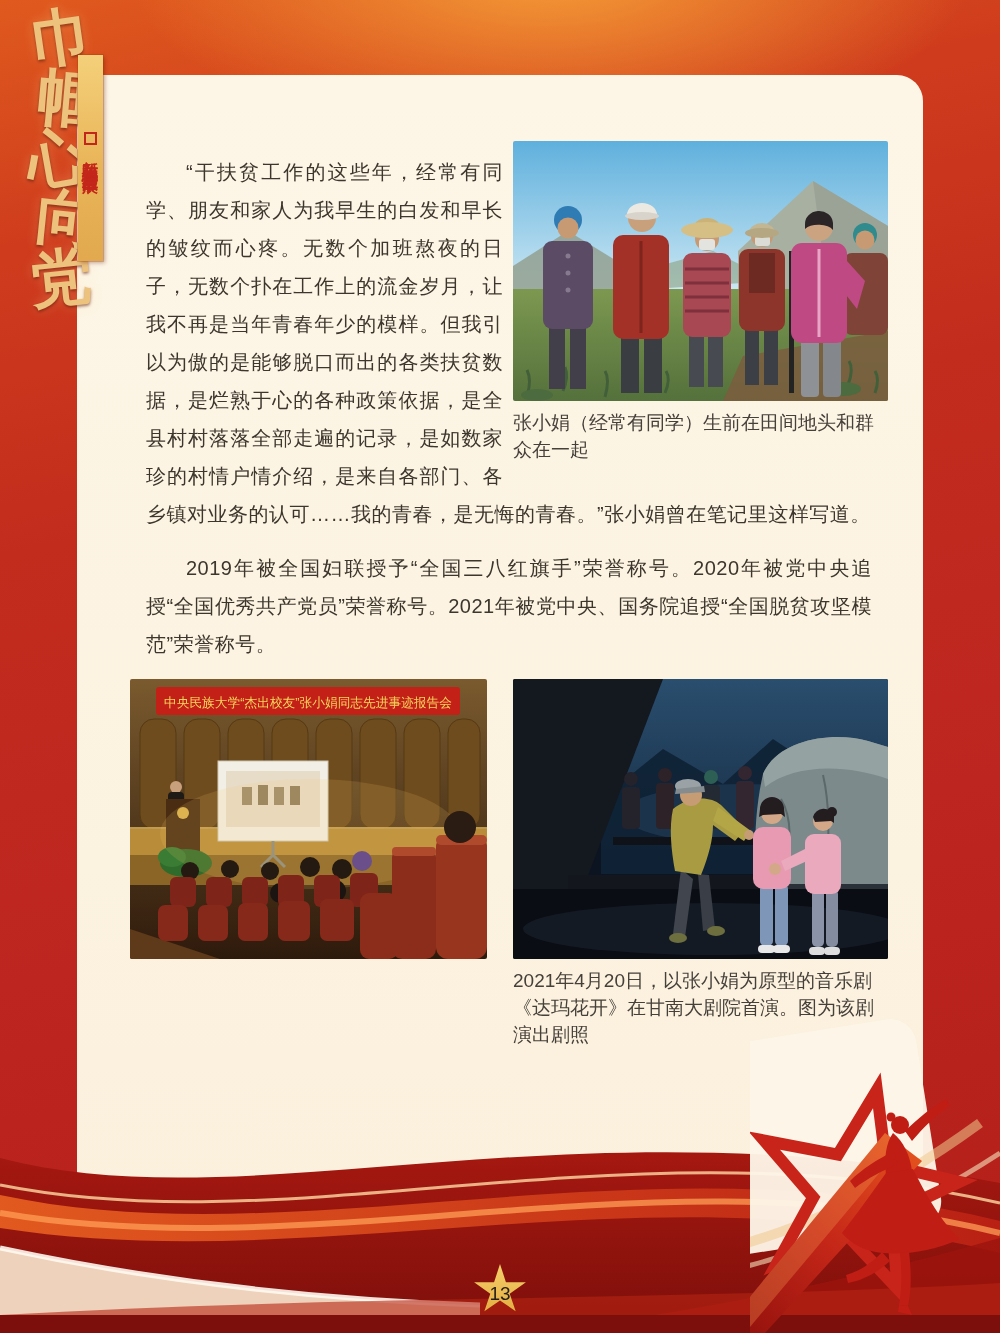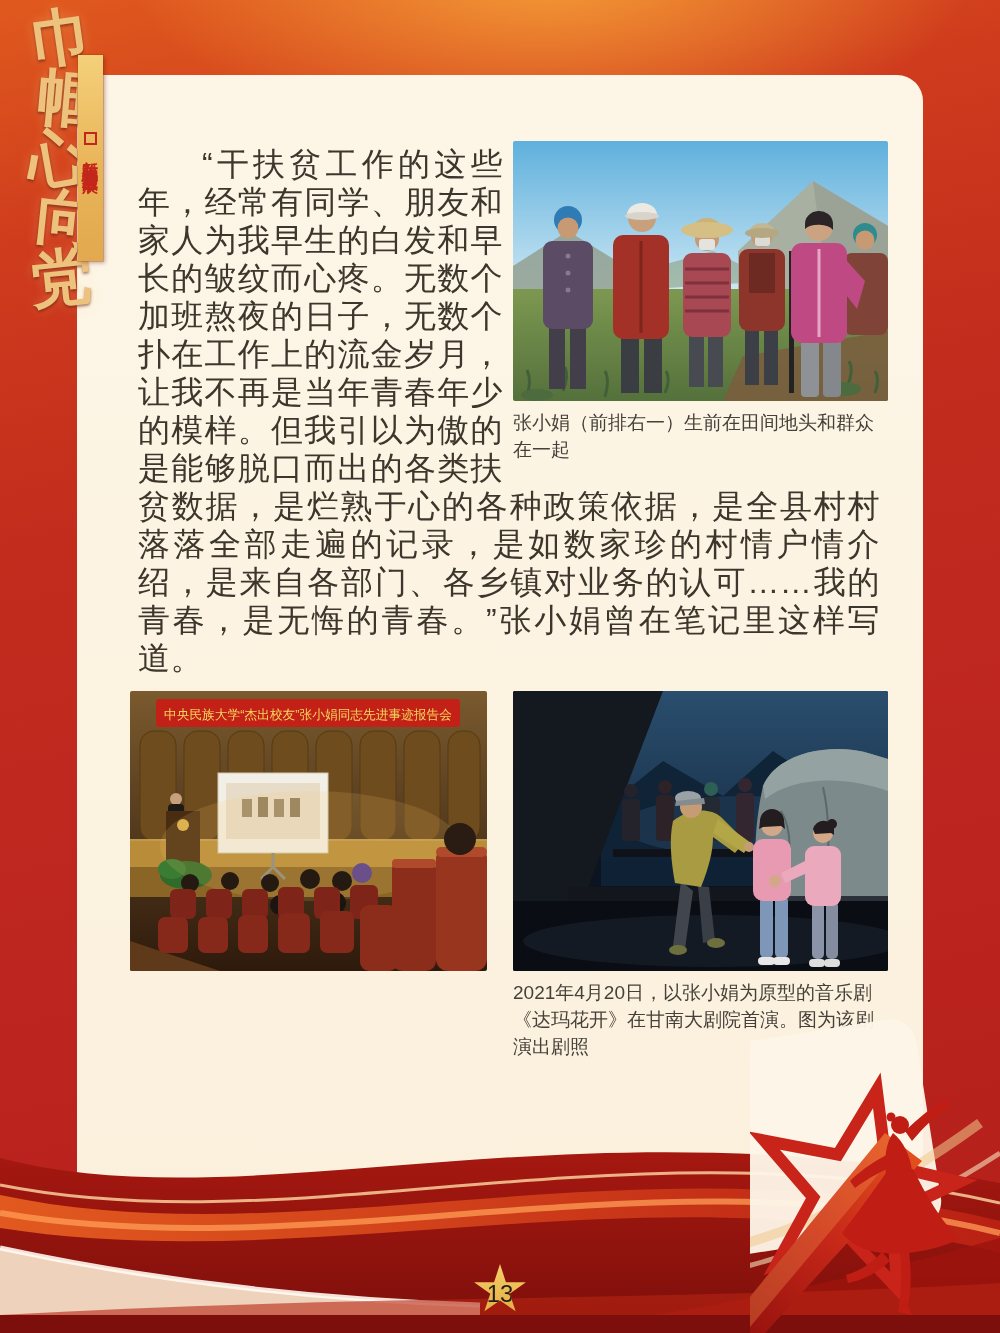"“干扶贫工作的这些年，经常有同学、朋友和家人为我早生的白发和早长的皱纹而心疼。无" .body-text { font-size: 32px -> 20px; margin: 8px -> 16px }
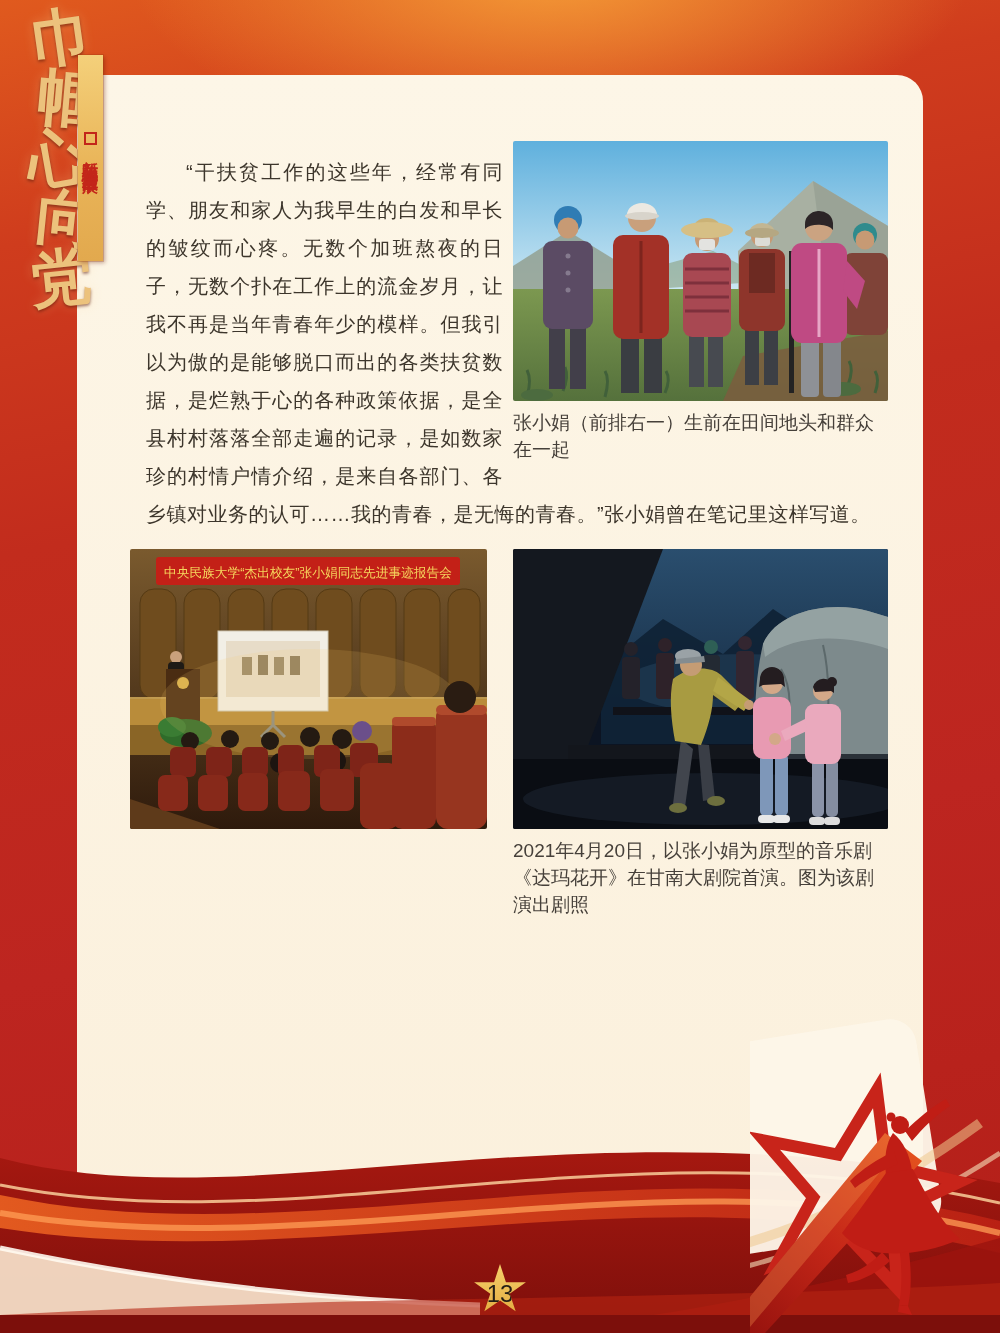"张小娟（前排右一）生前在田间地头和群众在一起" figcaption { text: 前排右一 -> 经常有同学 }
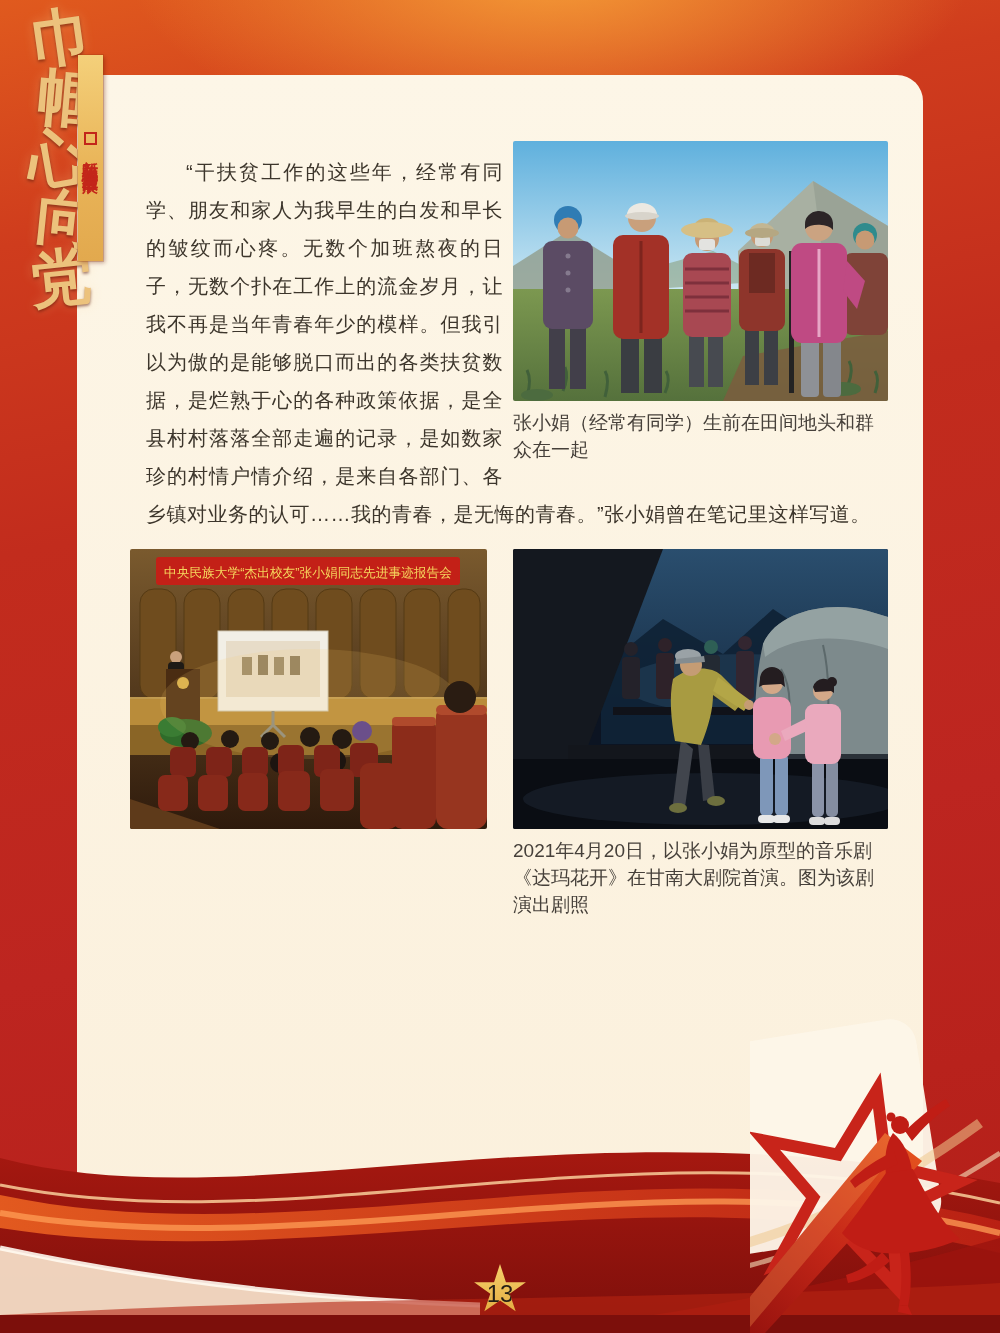"2019年被全国妇联授予“全国三八红旗手”荣誉称号。2020年被党中央追授“全国" p.body-text { html: none -> <p>2019年被全国妇联授予“全国三八红旗手”荣誉称号。2020年被党中央追授“全国优秀共产党员”荣誉称号。2021年被党中央、国务院追授“全国脱贫攻坚模范”荣誉称号。</p> }
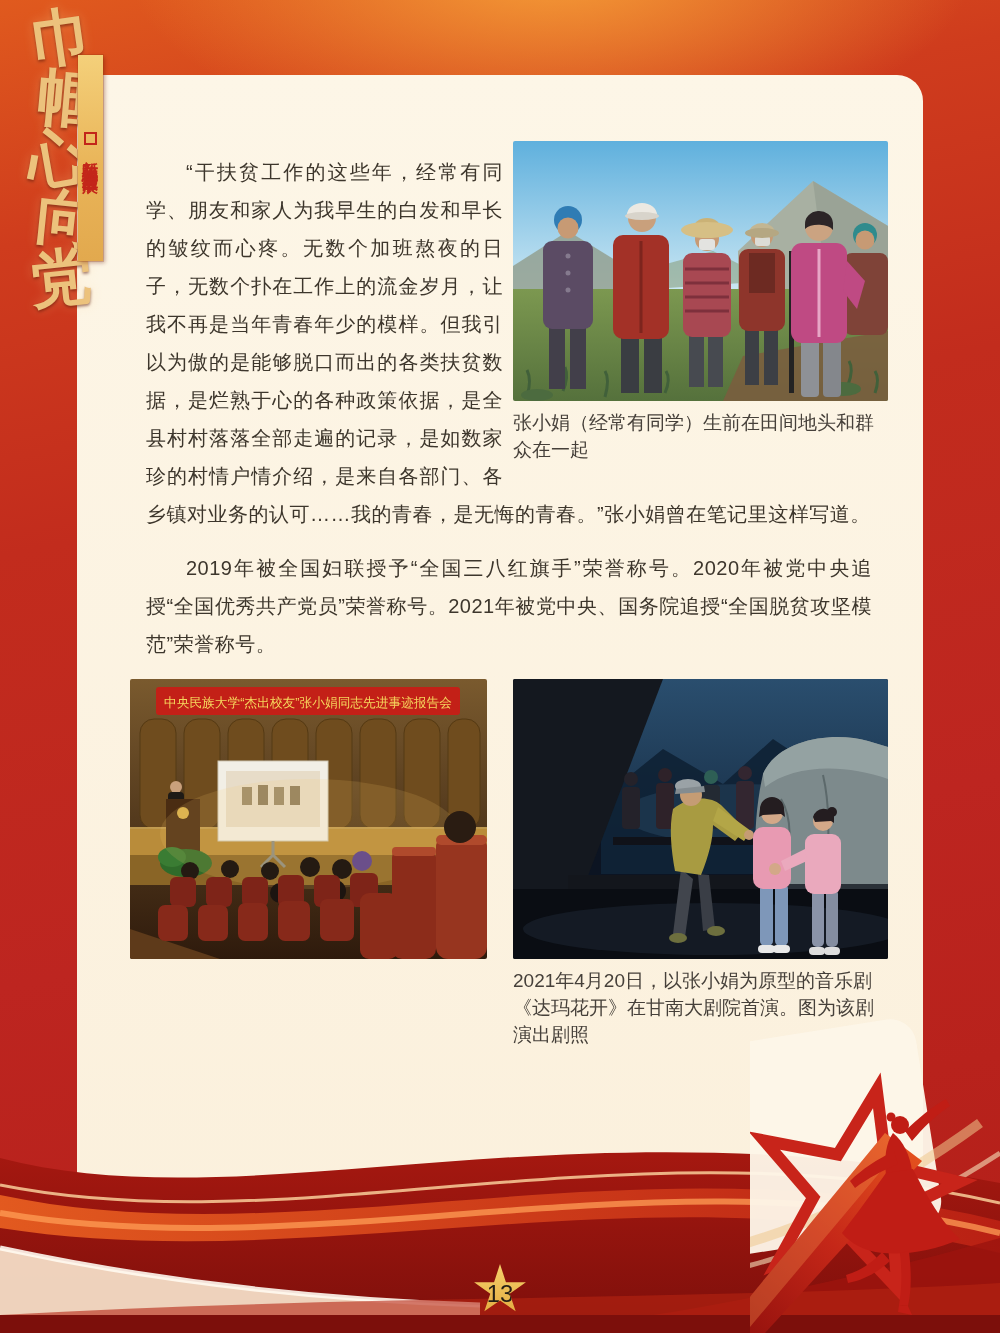"13" .page-star span { font-size: 24px -> 19px }
